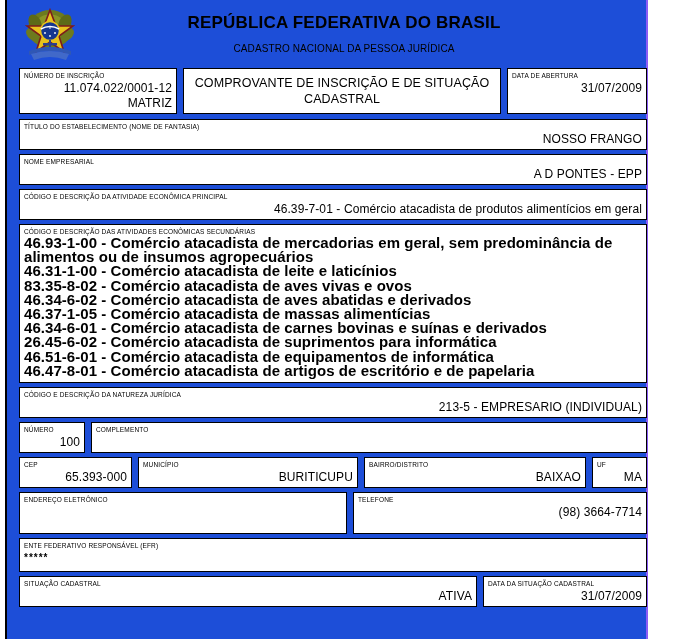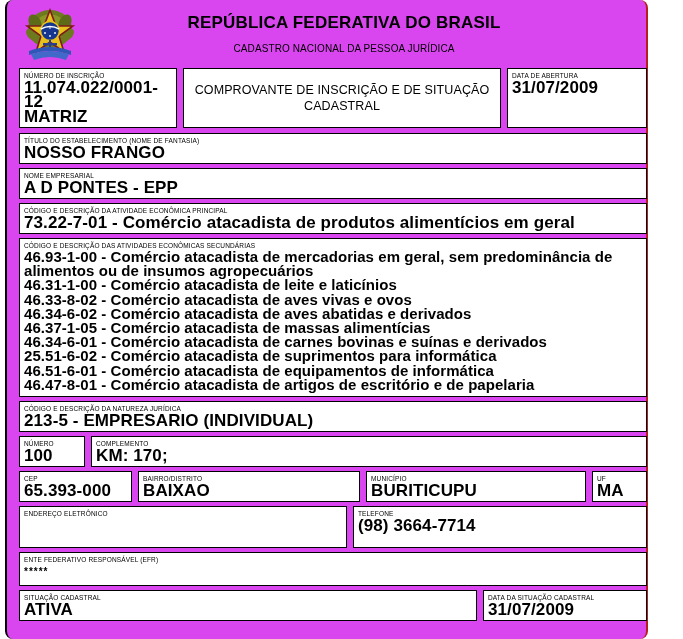"REPÚBLICA FEDERATIVA DO BRASIL" #page-frame { background: #d946ef -> #1d4ed8; border-radius: 8px -> none; border-right: 2px solid #b91c1c -> 2px solid #8b5cf6 }
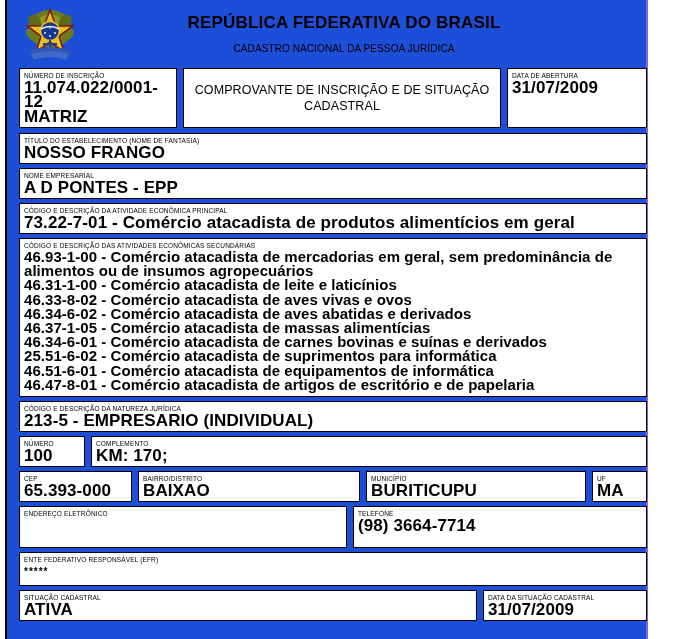"11.074.022/0001-12" .val { font-size: 17px -> 12px; font-weight: bold -> normal; text-align: none -> right }
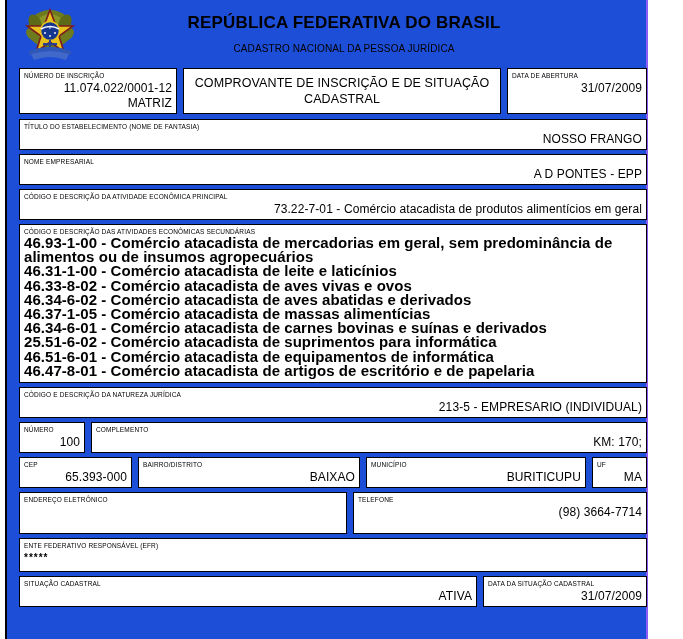"73.22-7-01 - Comércio atacadista de" div.val { text: 73.22-7-01 -> 46.39-7-01 }
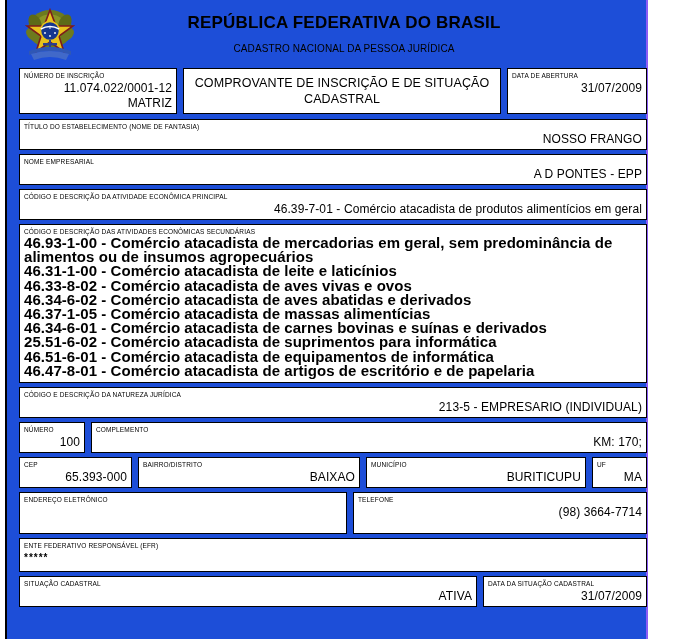"46.33-8-02 - Comércio atacadista de" div.act-line { text: 46.33-8-02 -> 83.35-8-02 }
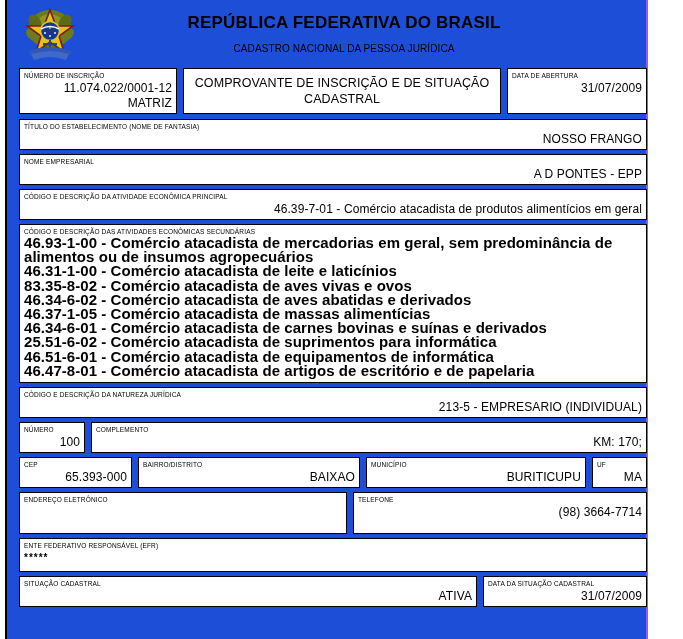"25.51-6-02 - Comércio atacadista de" div.act-line { text: 25.51-6-02 -> 26.45-6-02 }
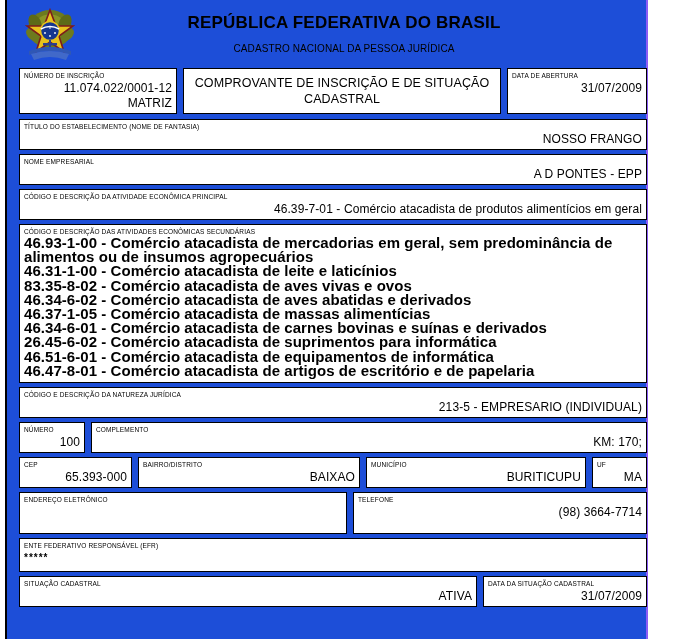"KM: 170;" div.val { html: <div>KM: 170;</div> -> none }
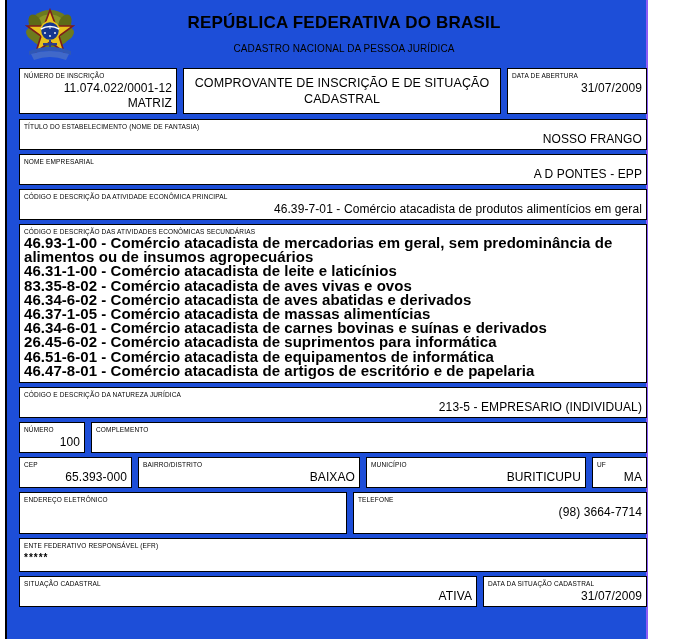"BAIXAO" div.box { order: before "BURITICUPU" -> after "BURITICUPU" }
